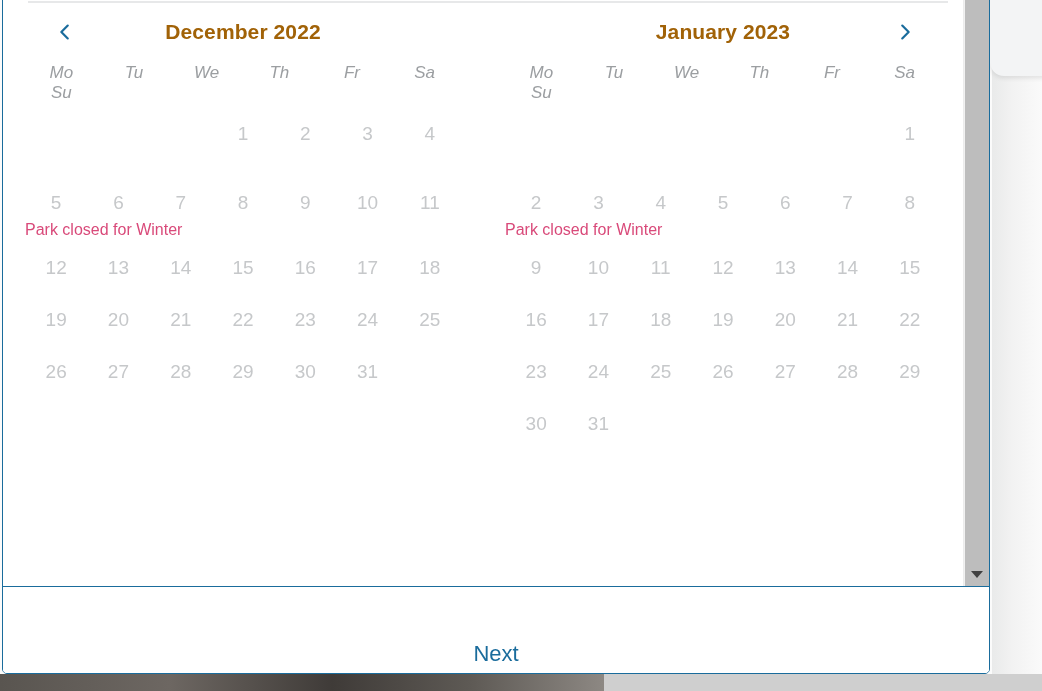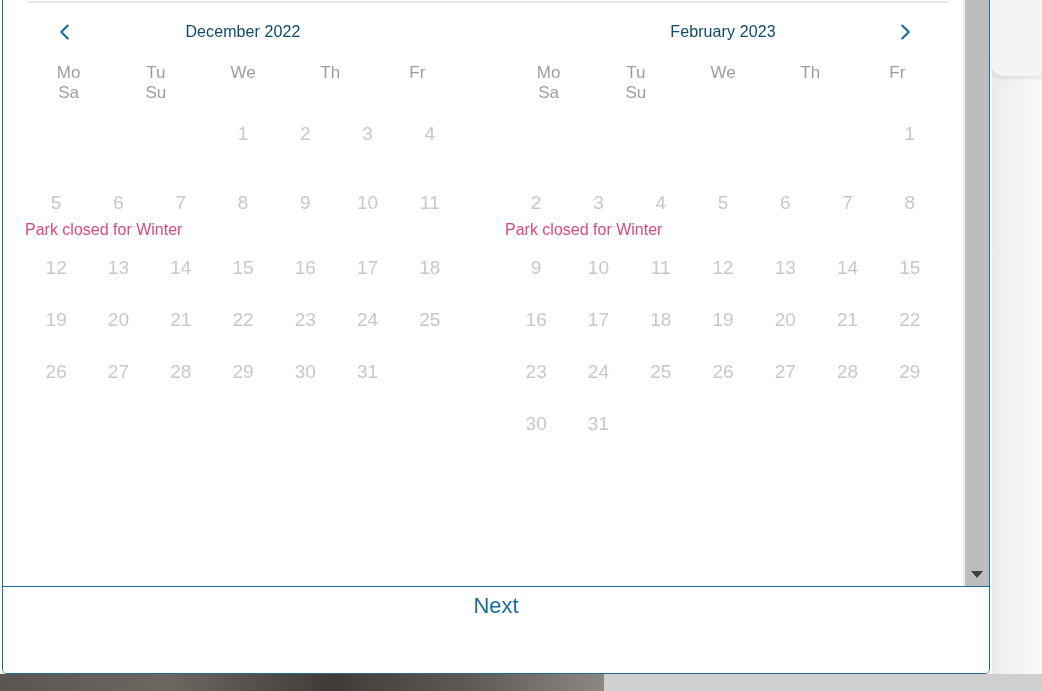"December 2022" .month-title { color: #0c4a6e -> #a16207; font-size: 16px -> 21px; font-weight: normal -> bold }
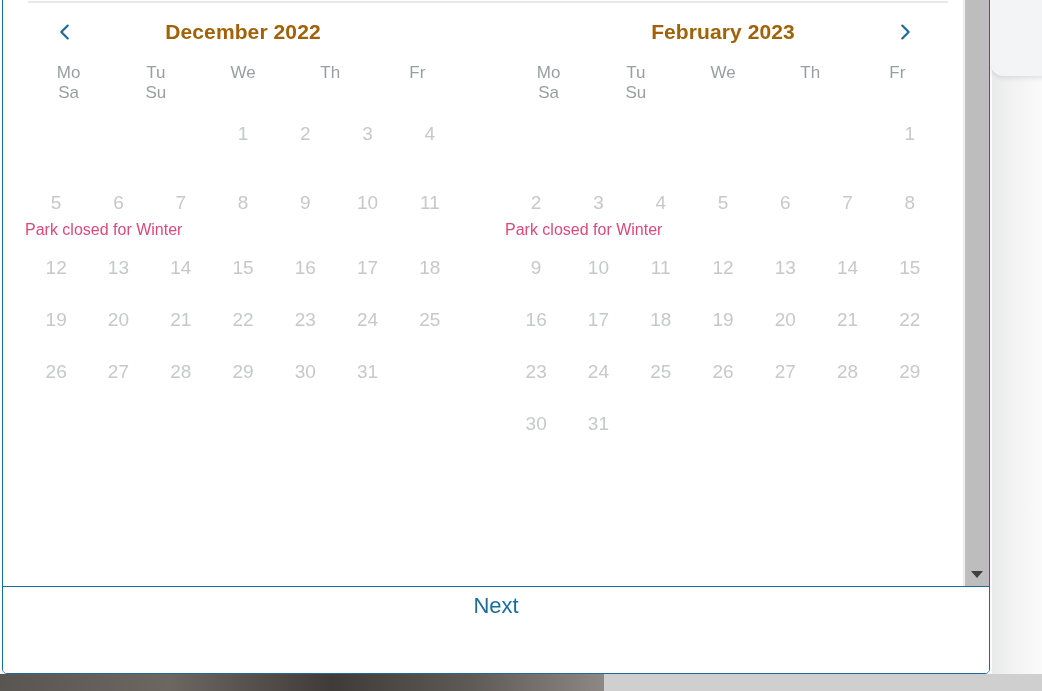"February 2023" div.month-title { text: February -> January }
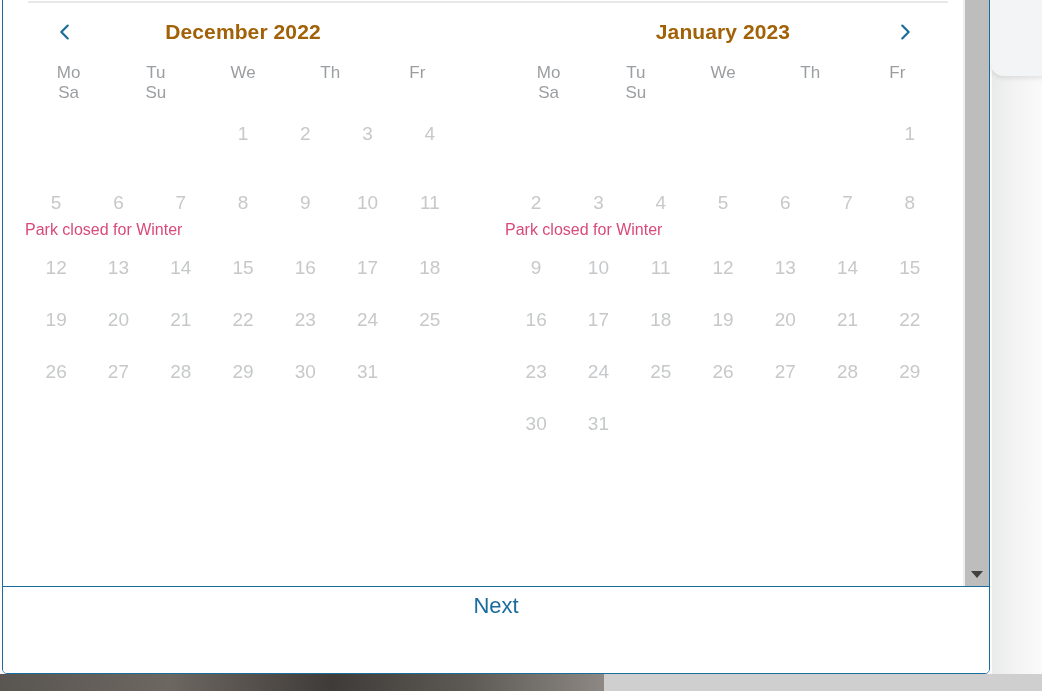"Mo" .weekdays { font-style: none -> italic; grid-template-columns: repeat(5, 1fr) -> repeat(6, 1fr) }
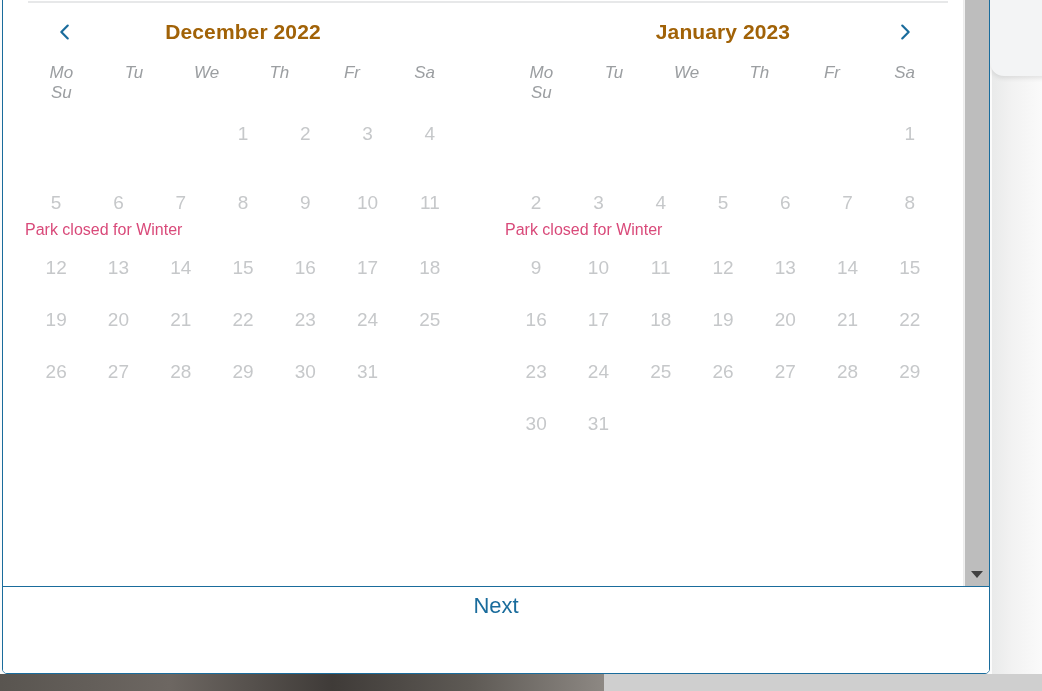"Next" .dialog-footer { align-items: flex-start -> flex-end }
